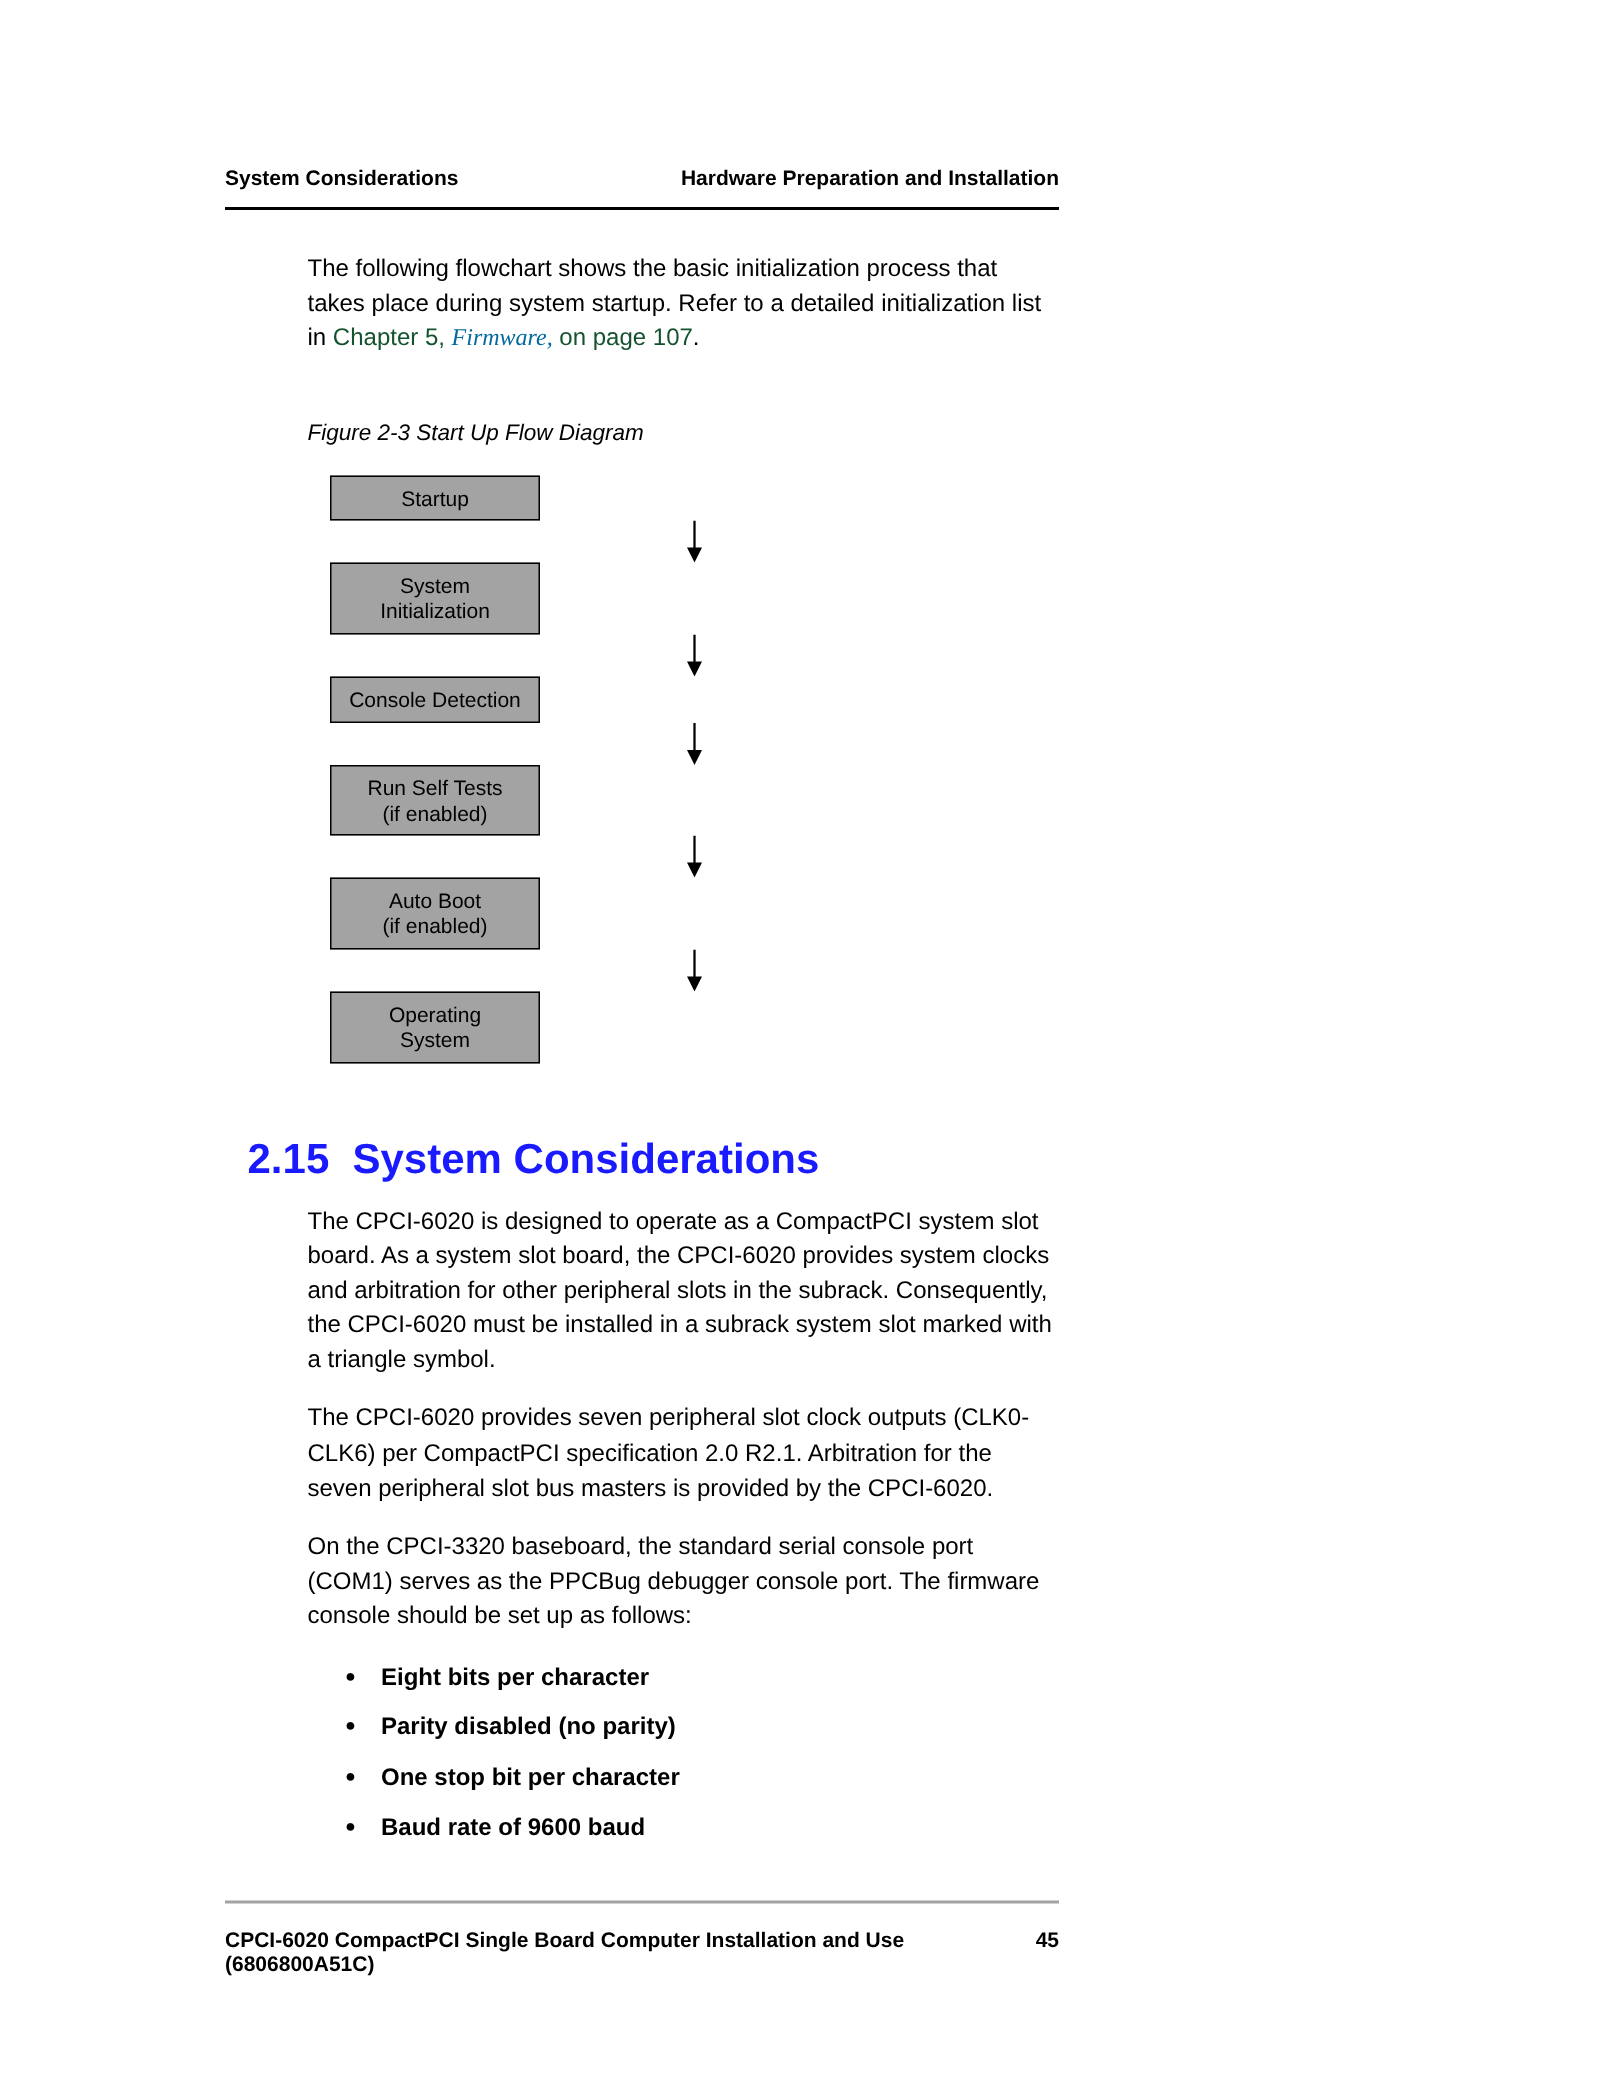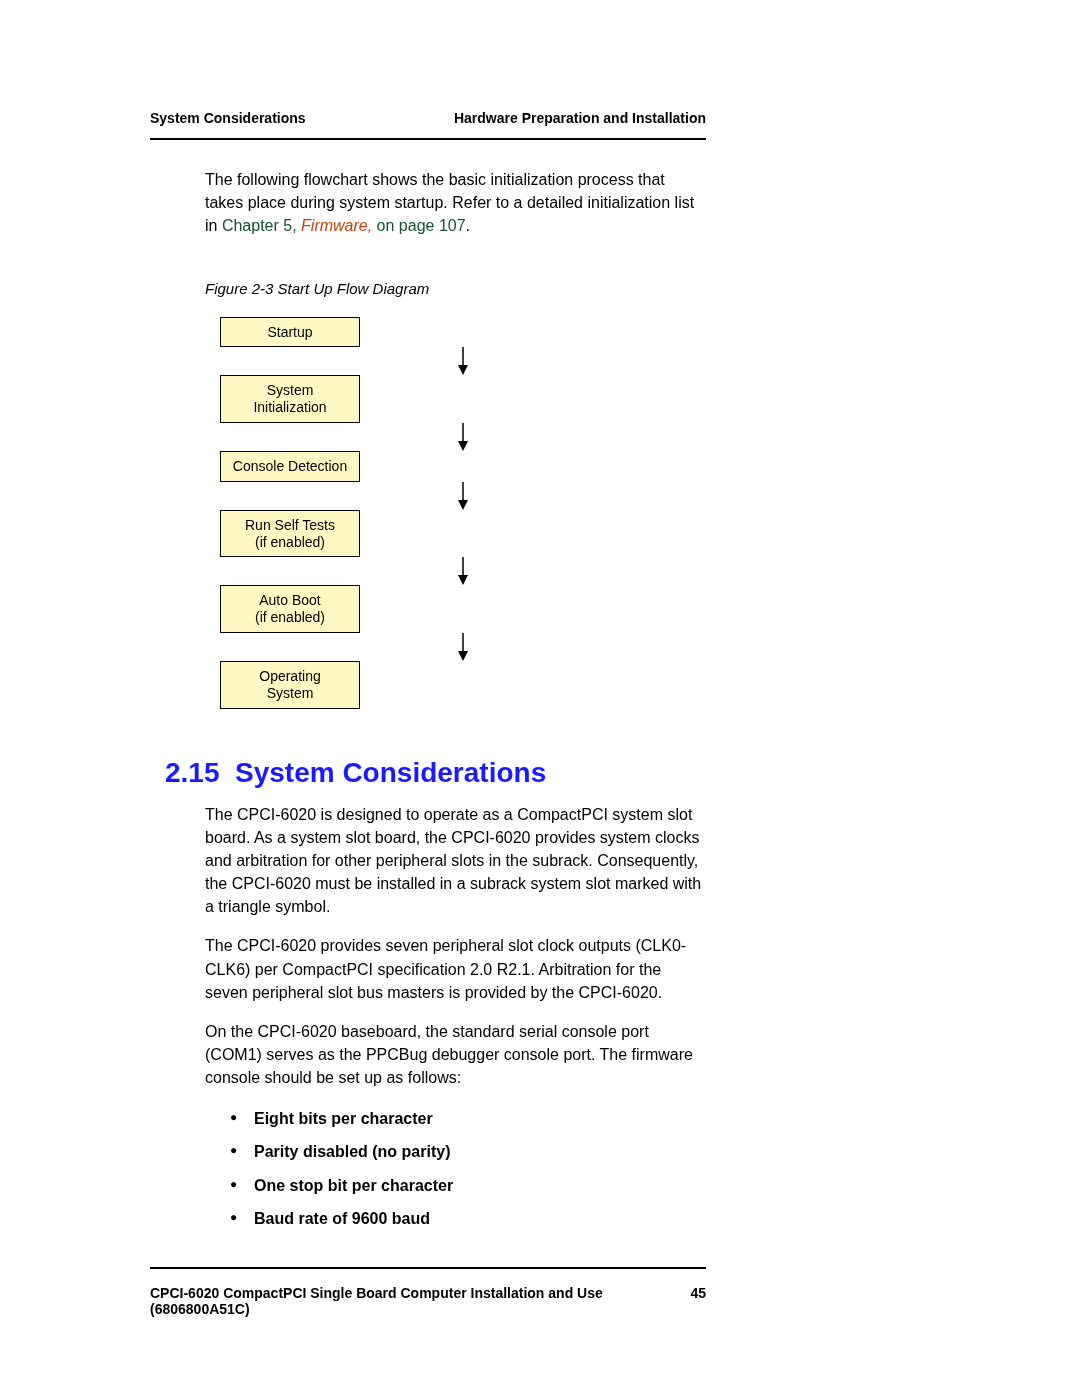"Firmware," .link-italic { color: #c2410c -> #0369a1; font-family: none -> Liberation Serif, serif }
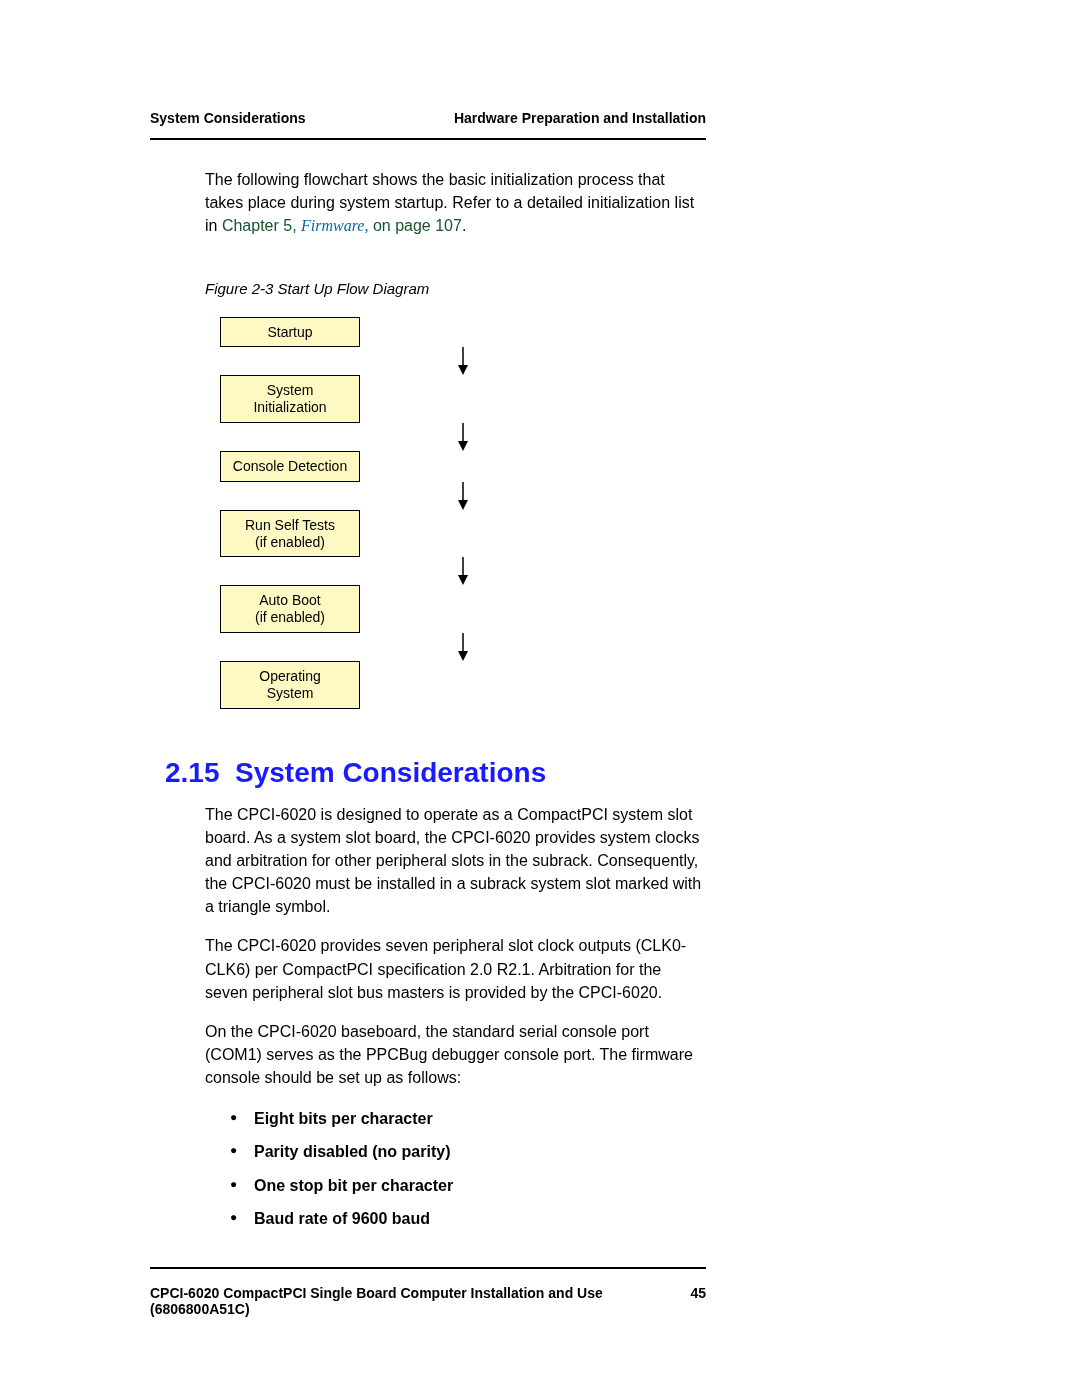"Startup" .flow-box { background: #fef9c3 -> #a3a3a3 }
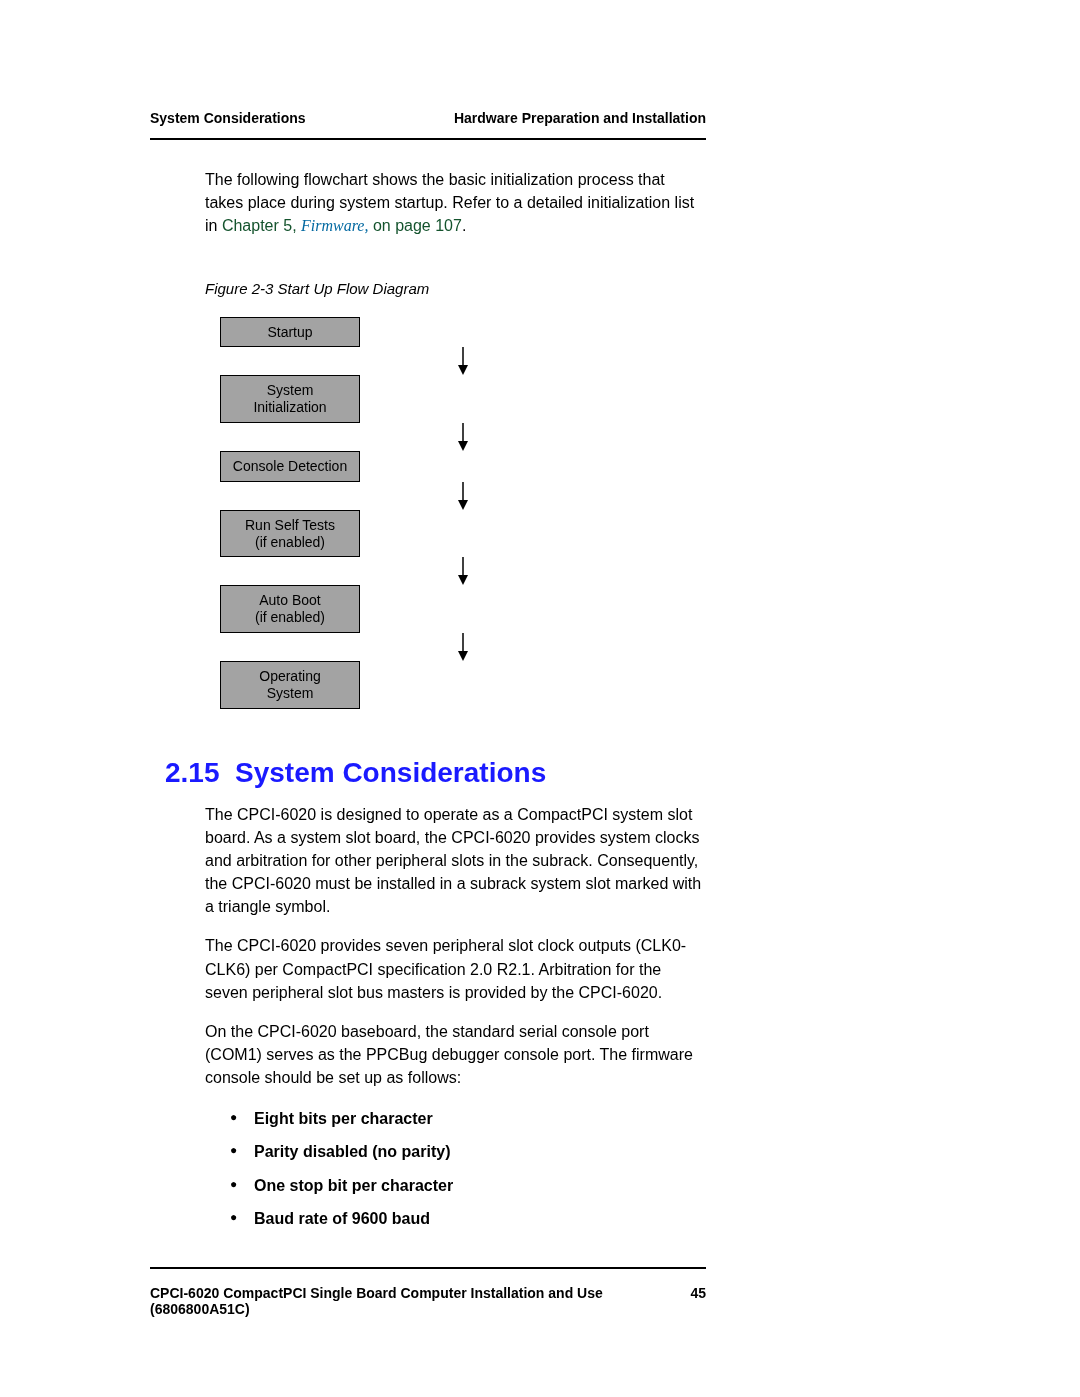"On the CPCI-6020 baseboard, the" p.body-text { text: CPCI-6020 -> CPCI-3320 }
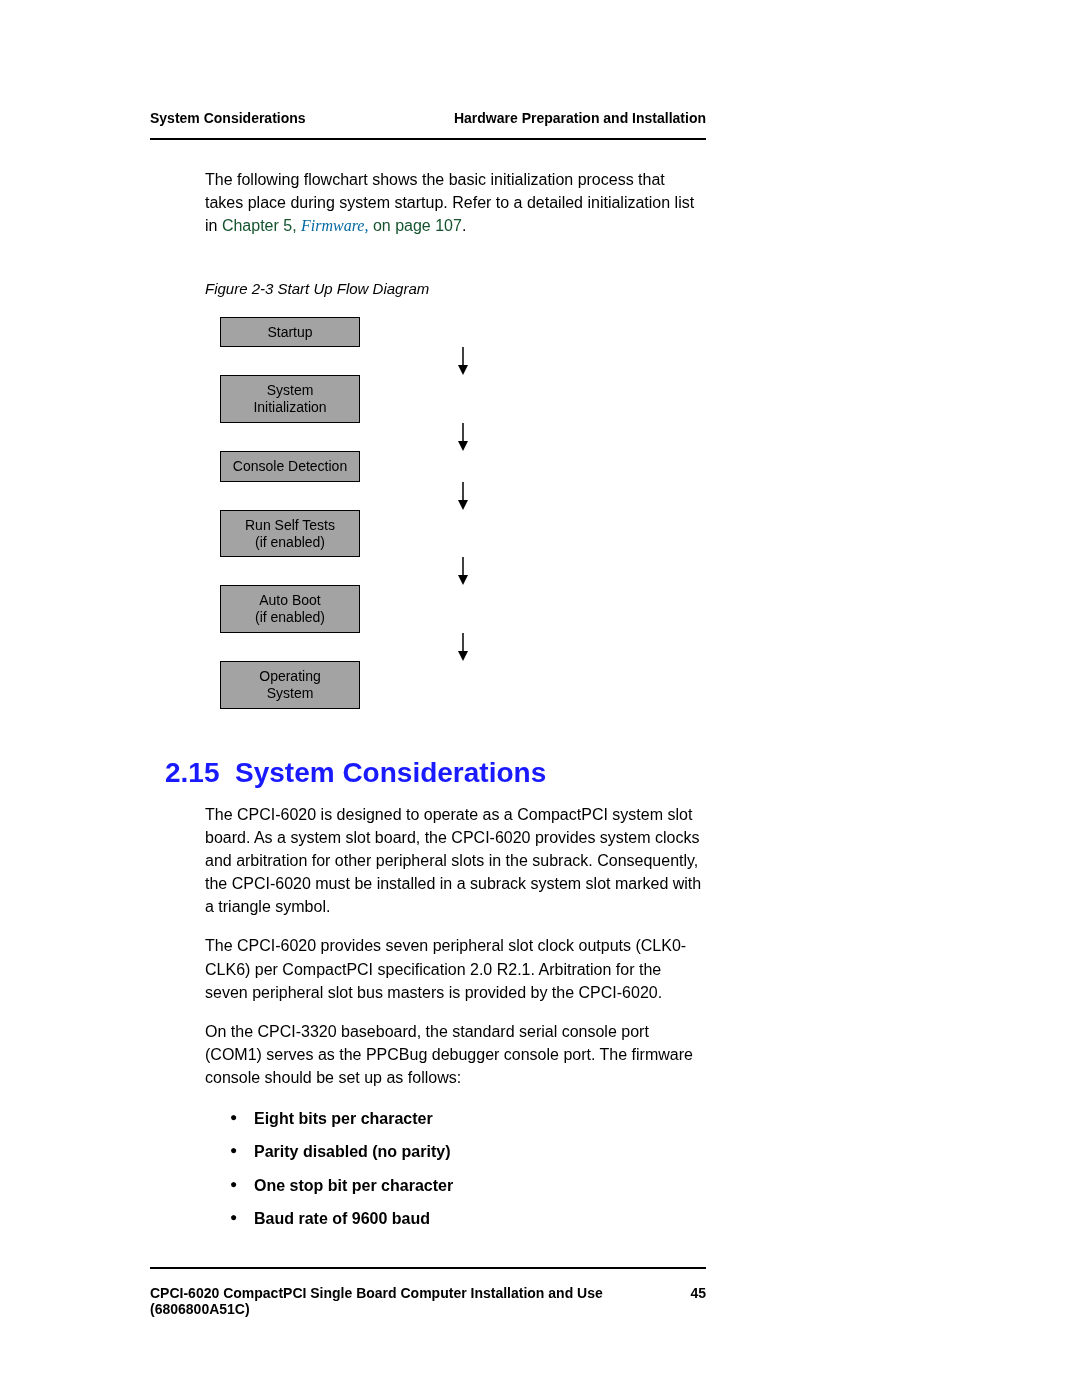"CPCI-6020 CompactPCI Single Board" .footer { border-top: 2px solid #000000 -> 2px solid #a3a3a3 }
